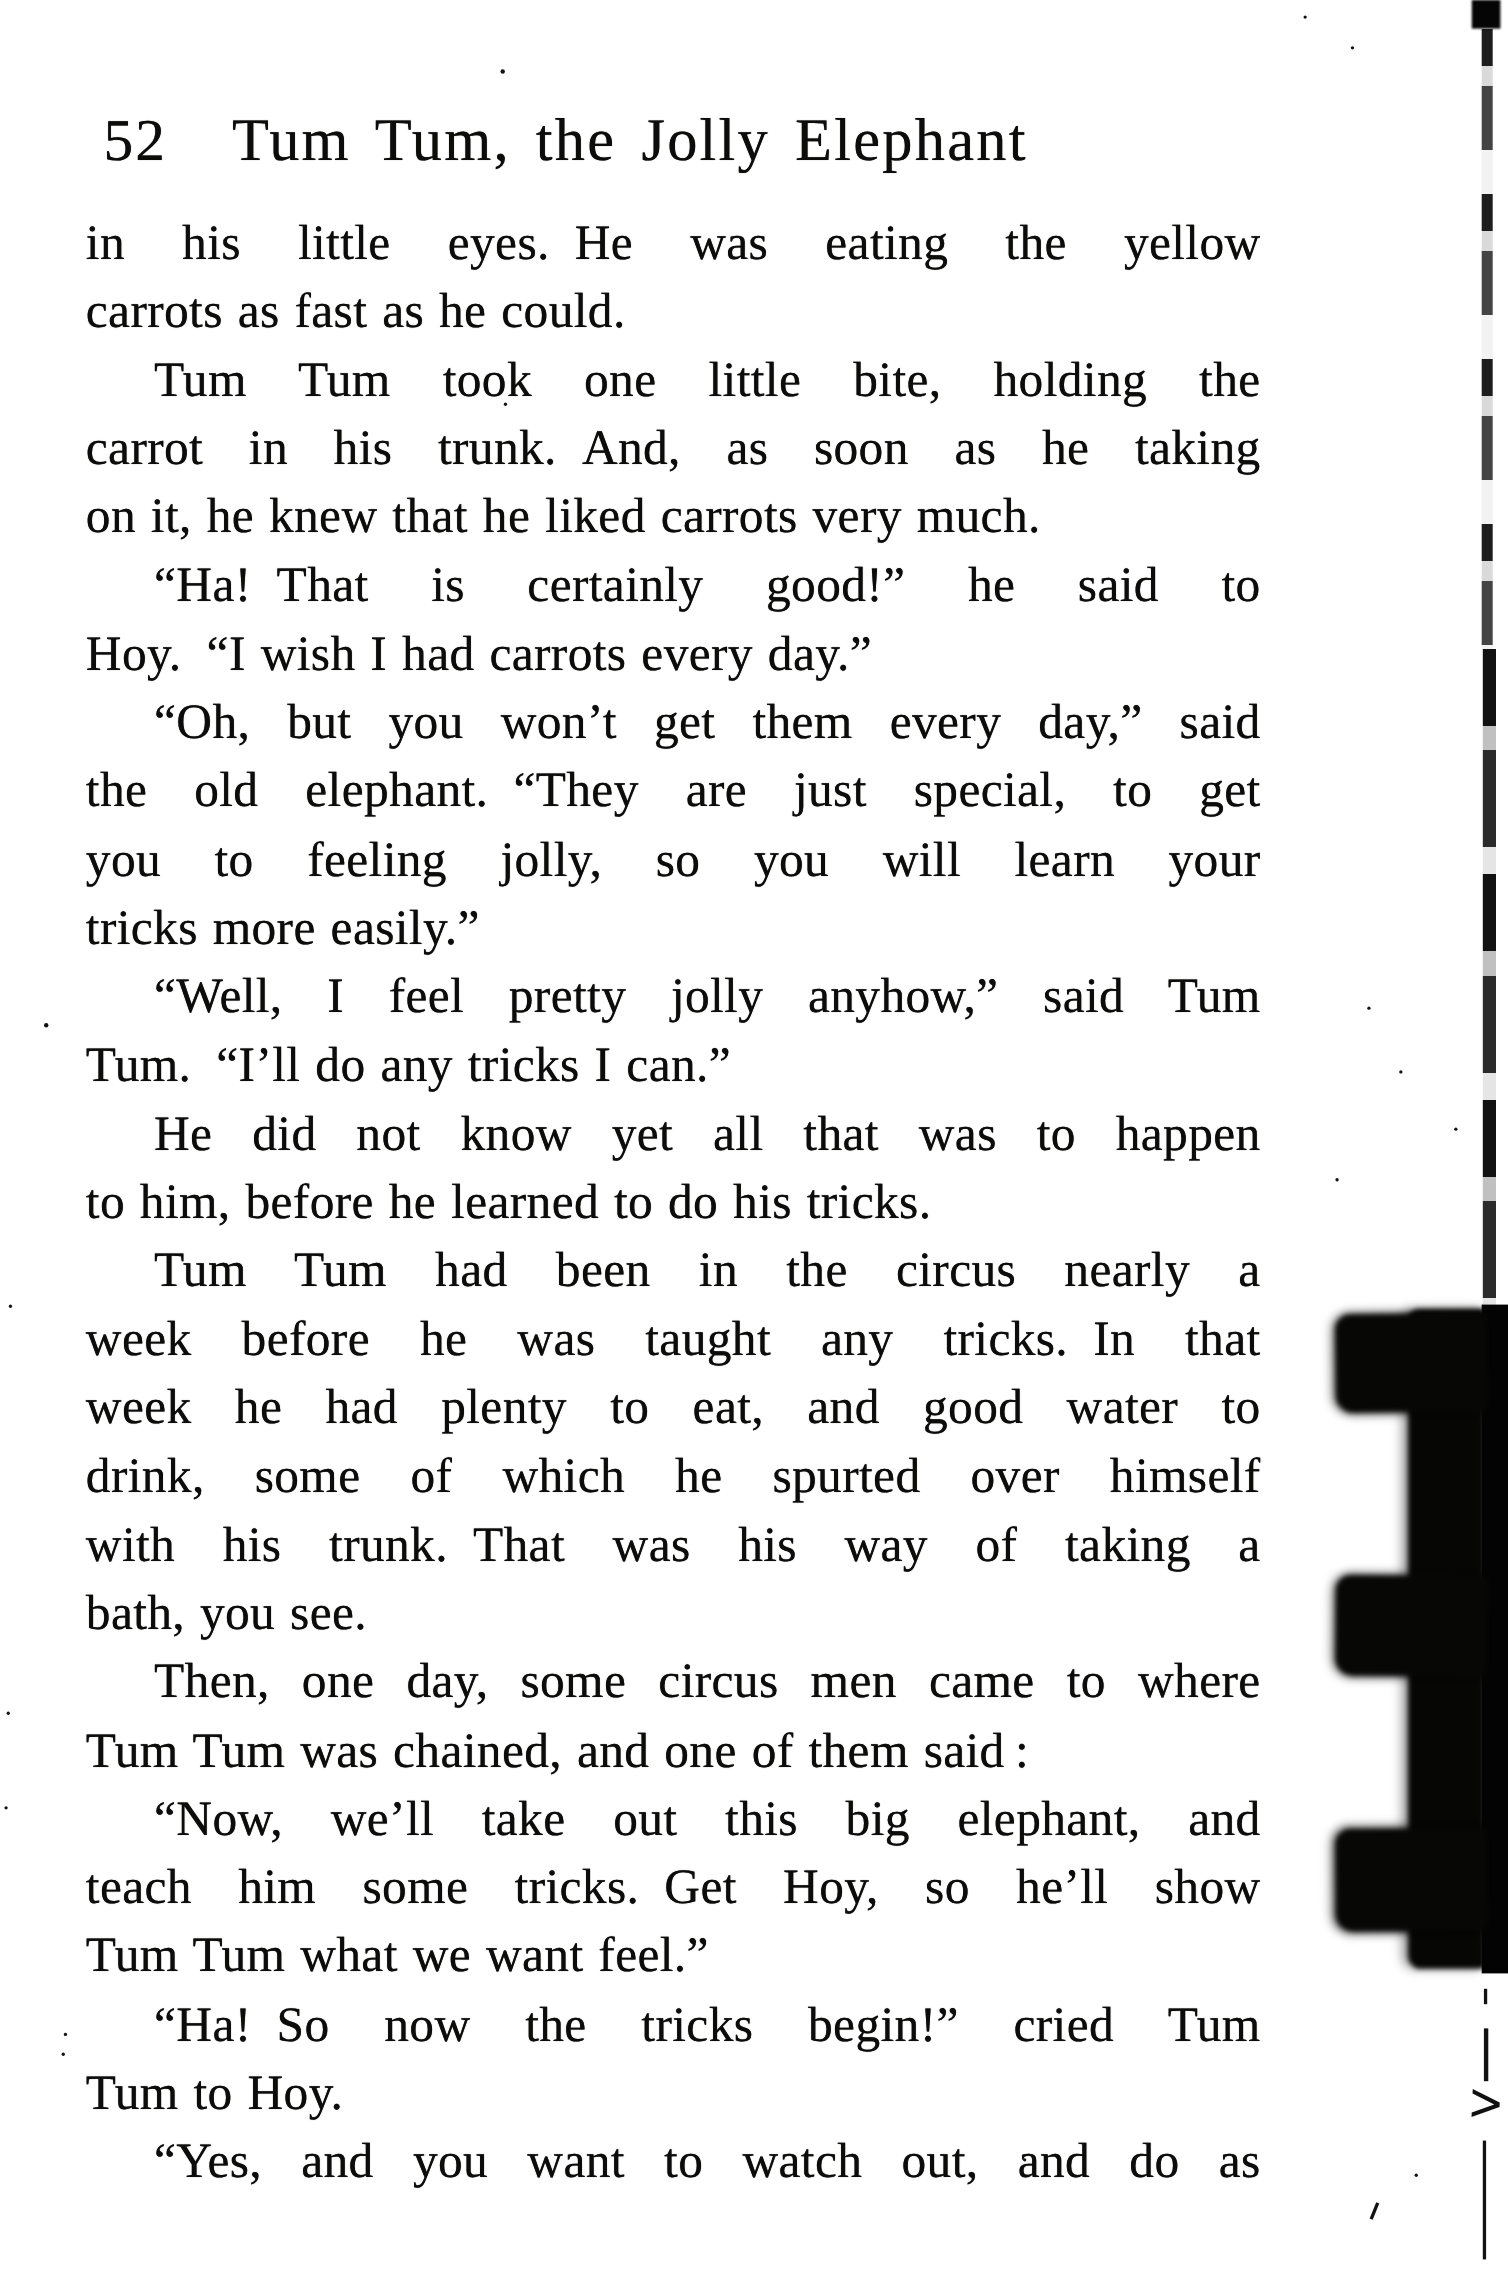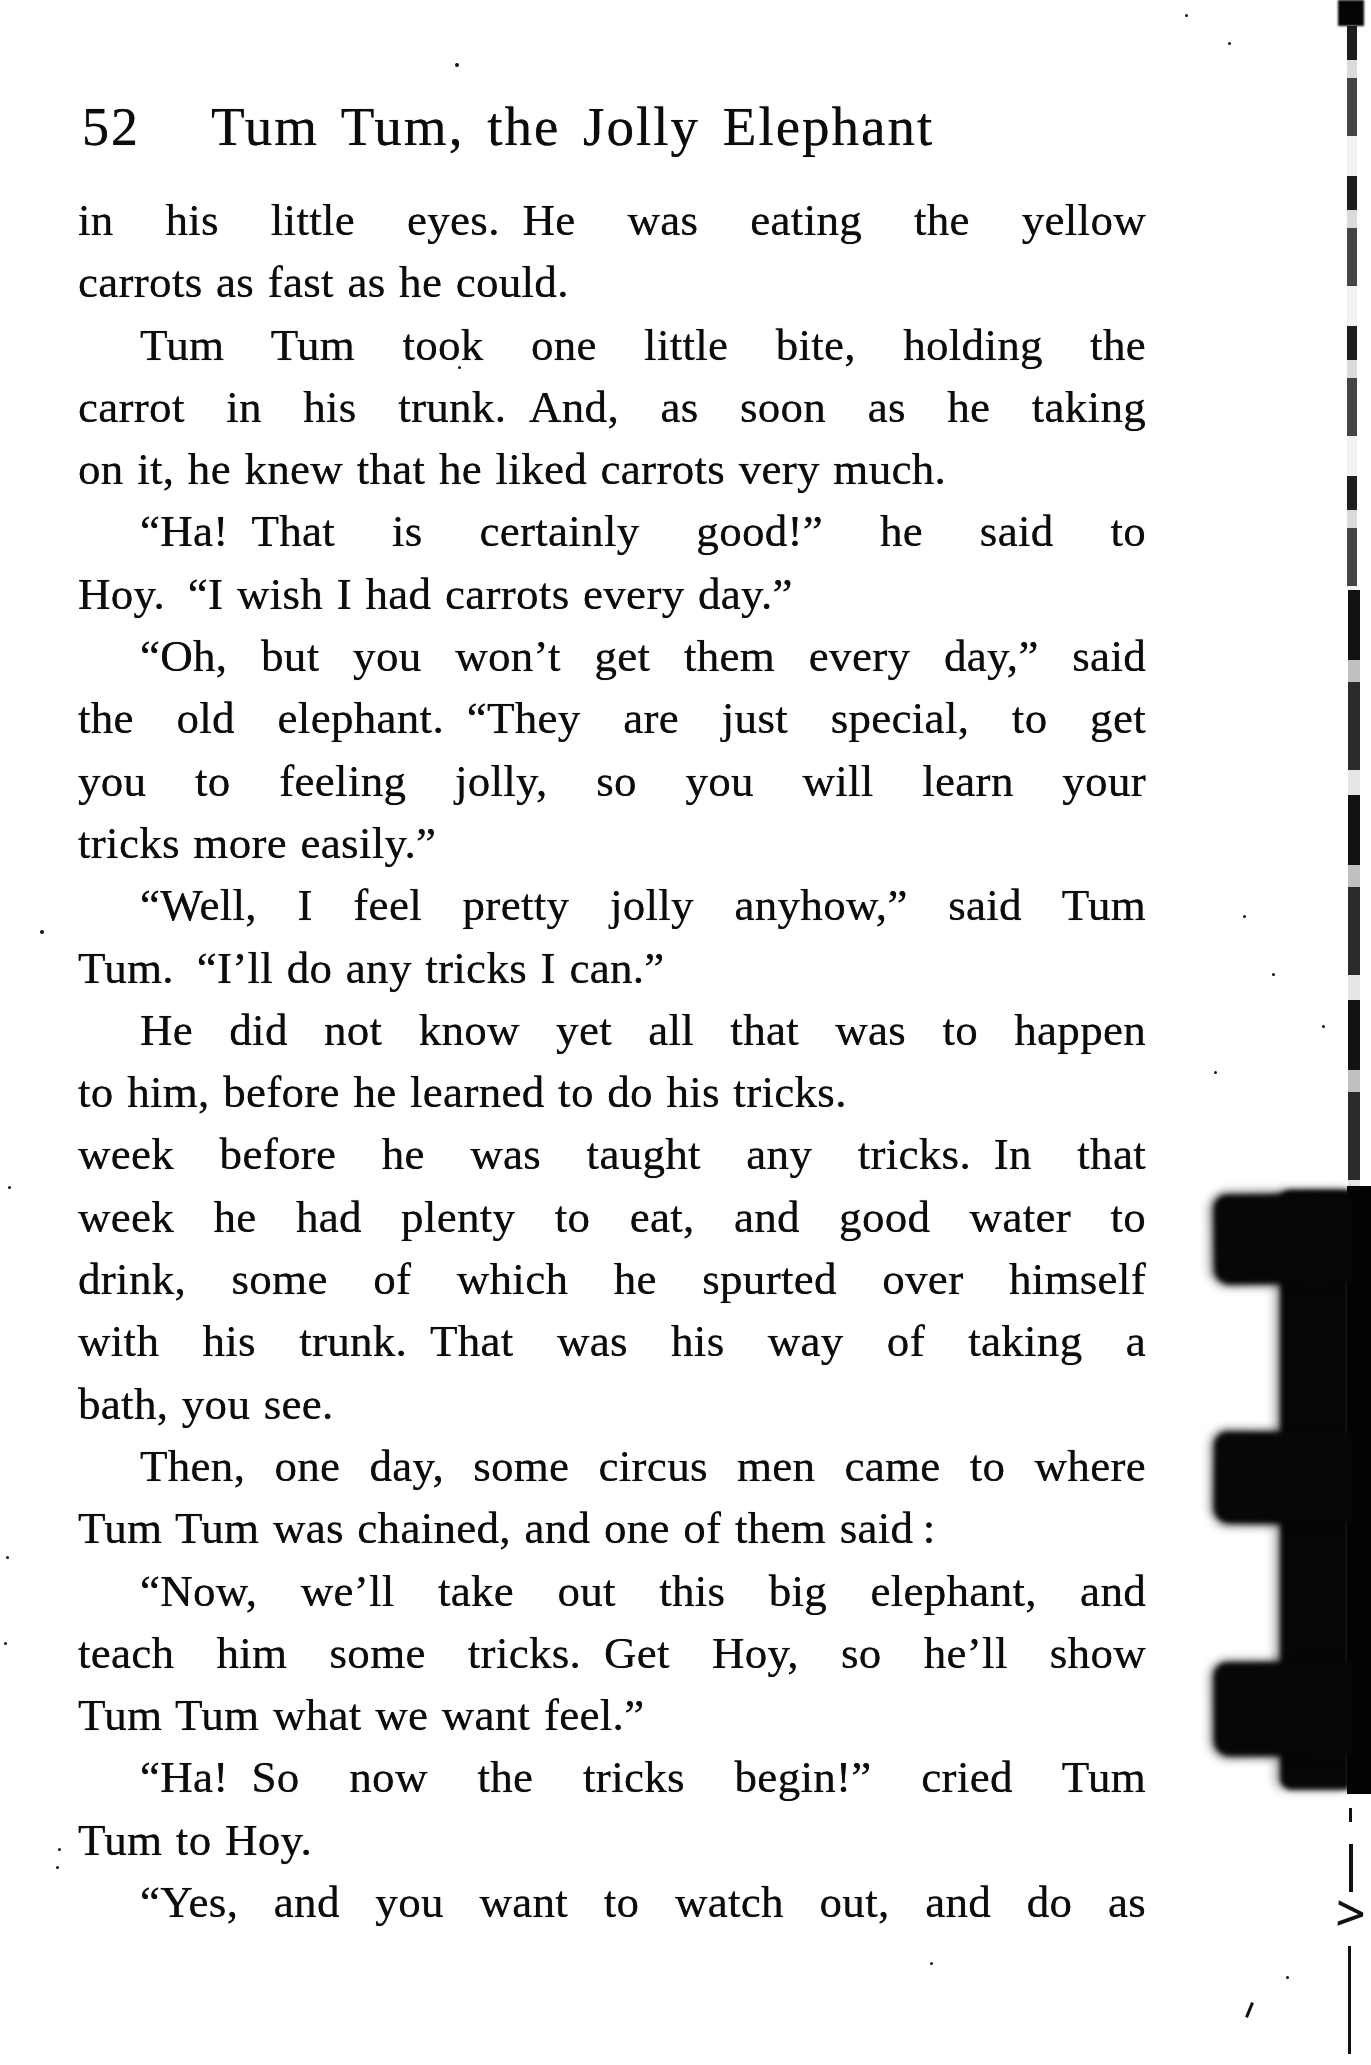"52" .page-number { left: 82px -> 94px }
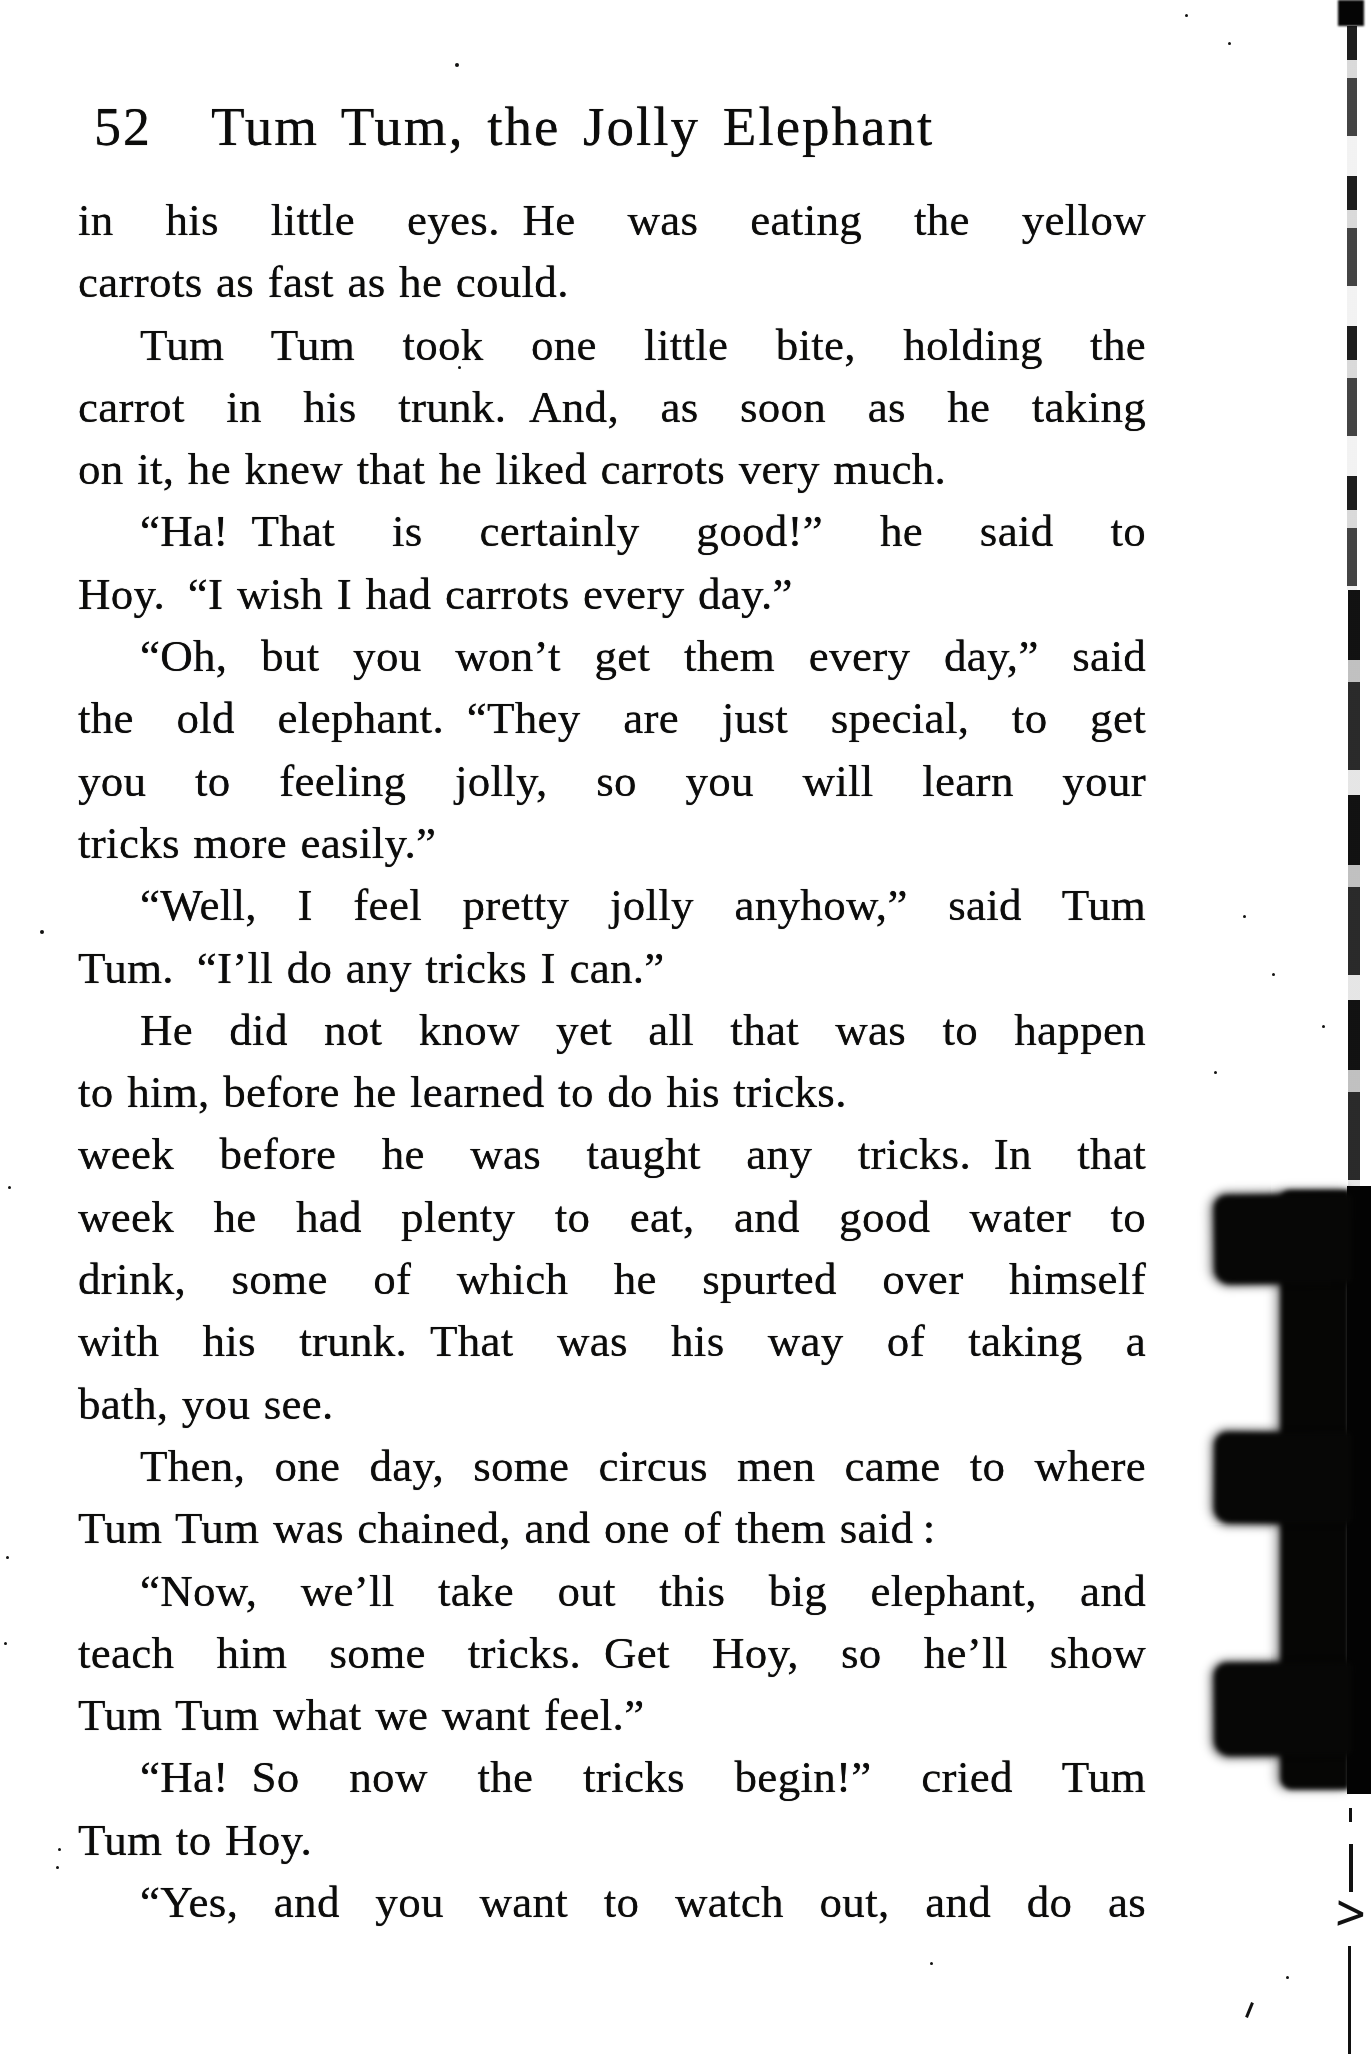"Tum Tum had been in" div.line { html: none -> <div>Tum Tum had been in the circus nearly a</div> }
